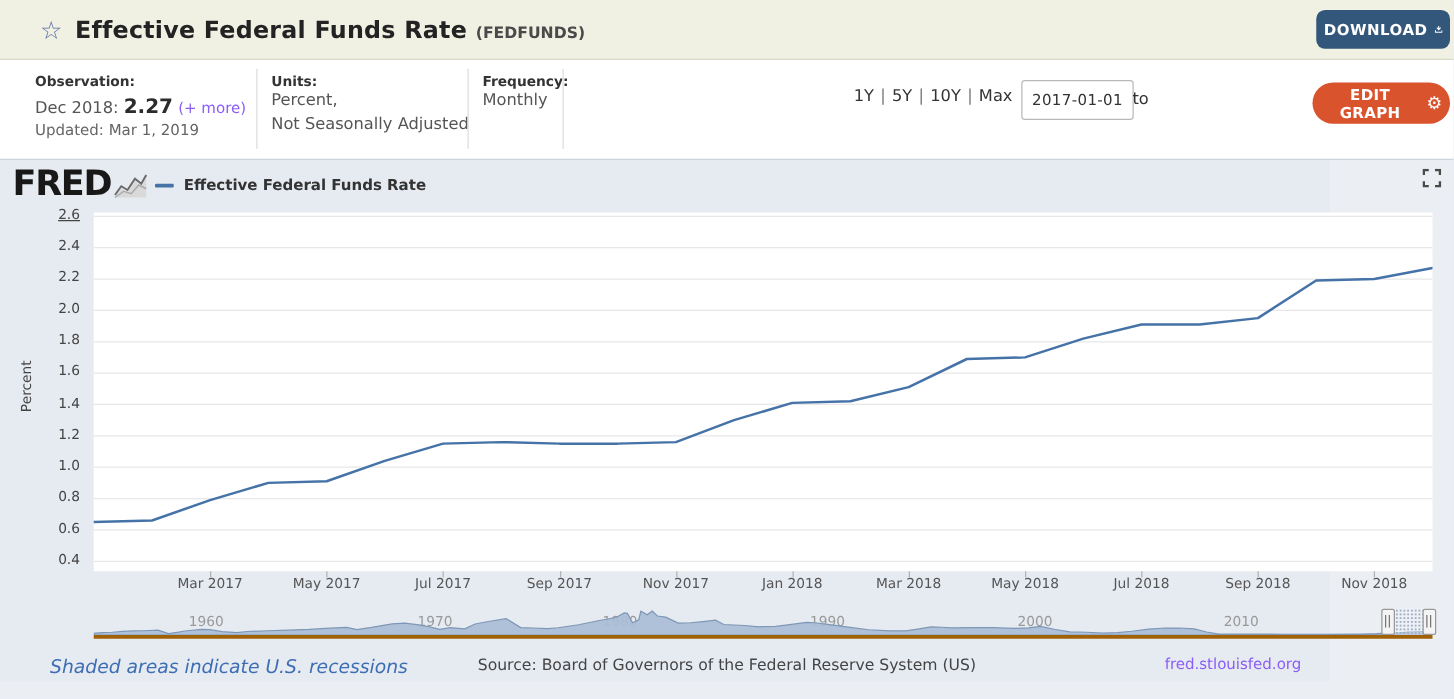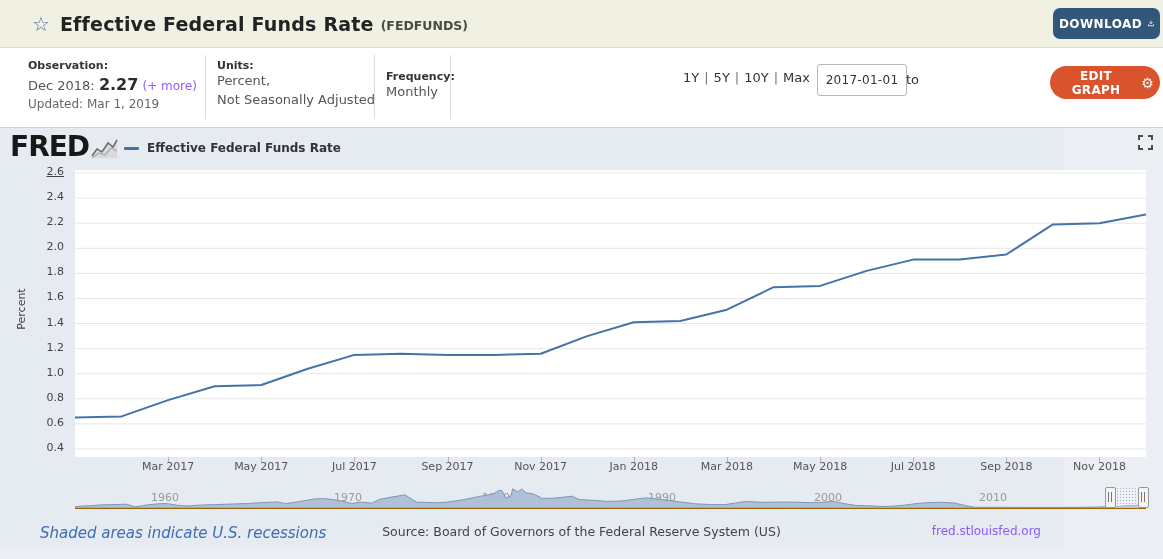"Frequency:" .freq { top: 22px -> 11px }
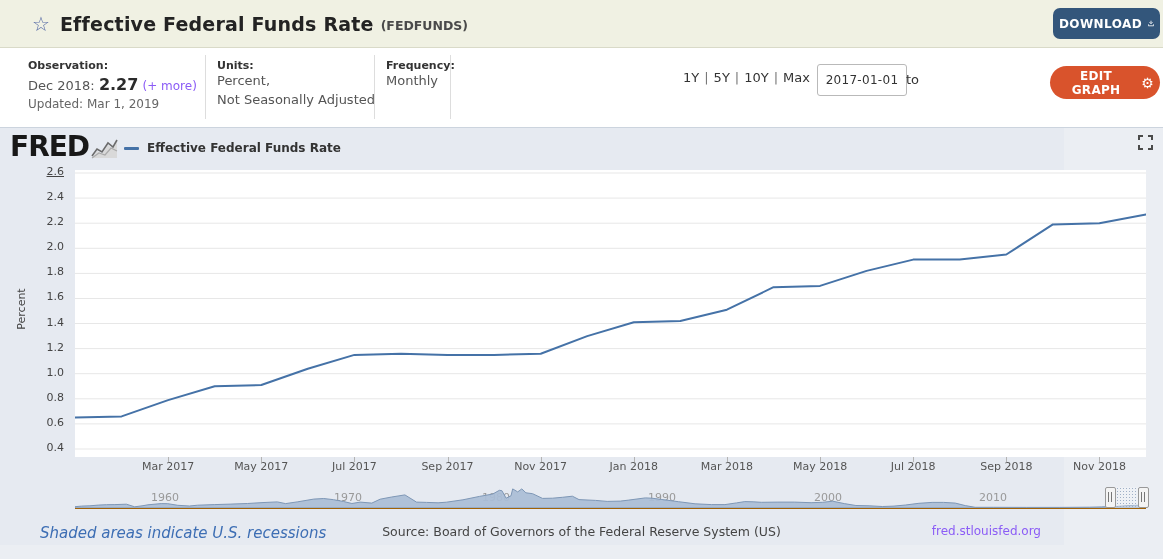"1960" .navigator { border-bottom: 1px solid #a16207 -> 3px solid #a16207 }
